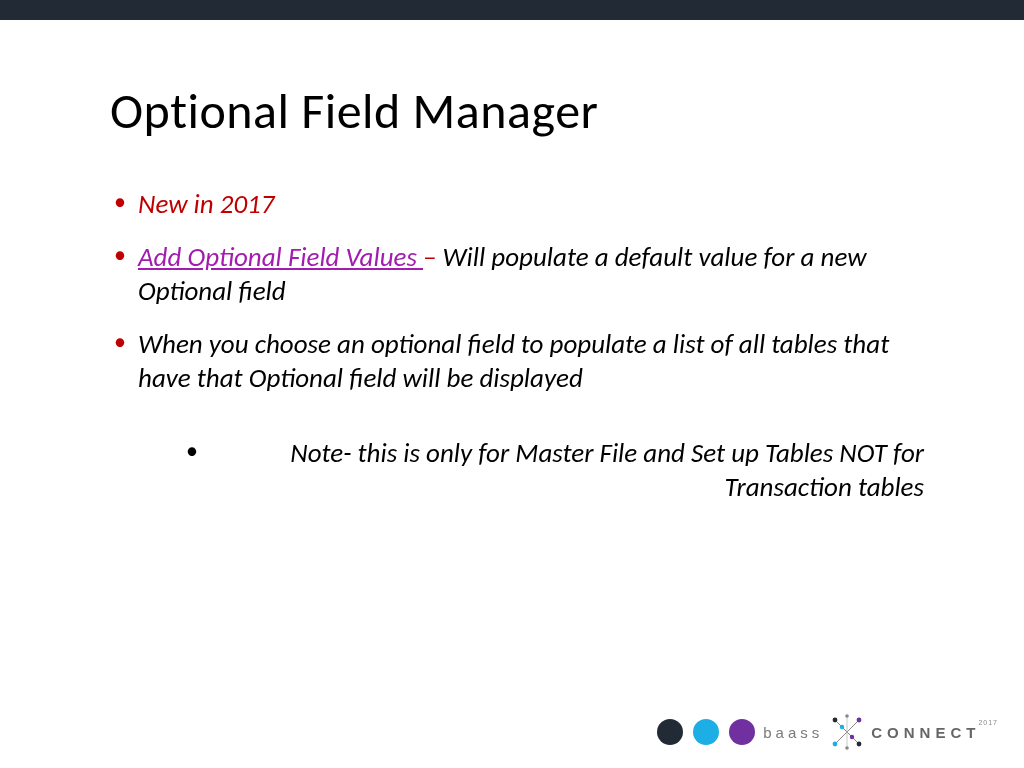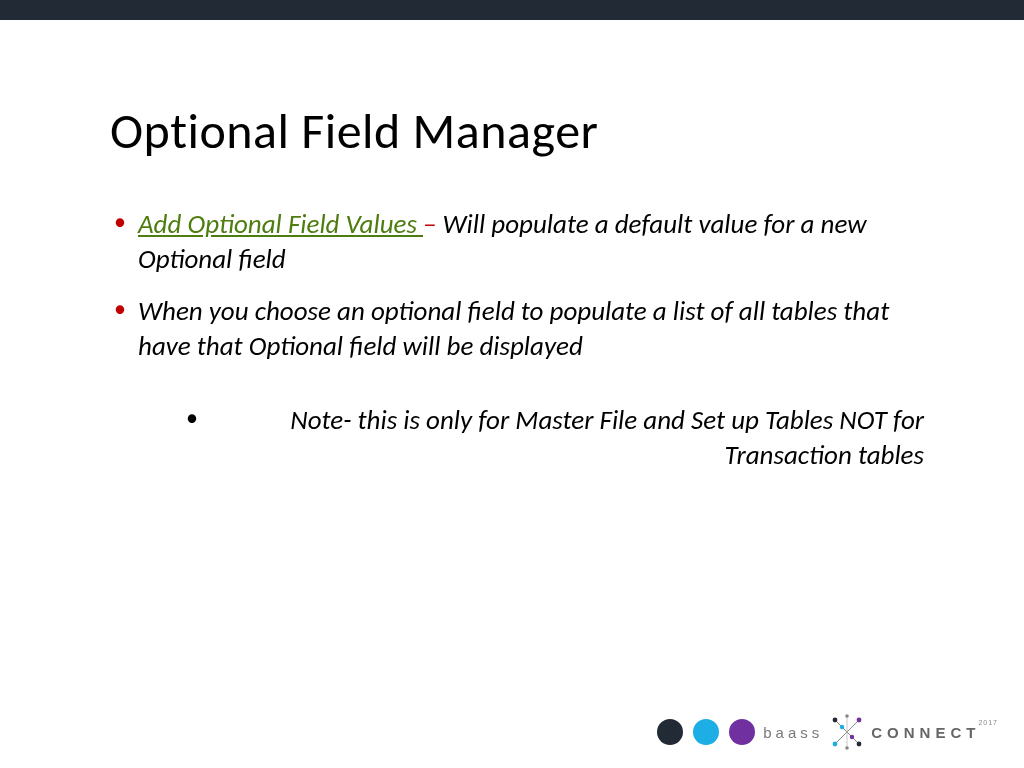"Optional Field Manager" .slide { padding: 80px 100px 0 110px -> 60px 100px 0 110px }
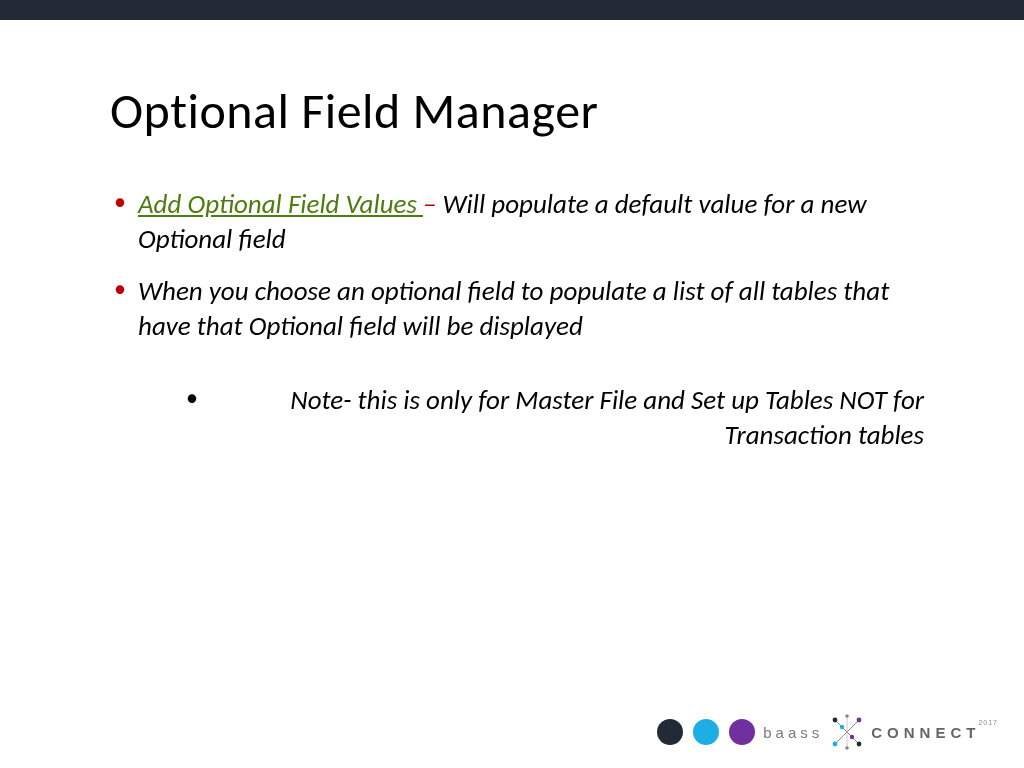"New in 2017" li { html: none -> <li> <span>New in 2017</span> </li> }
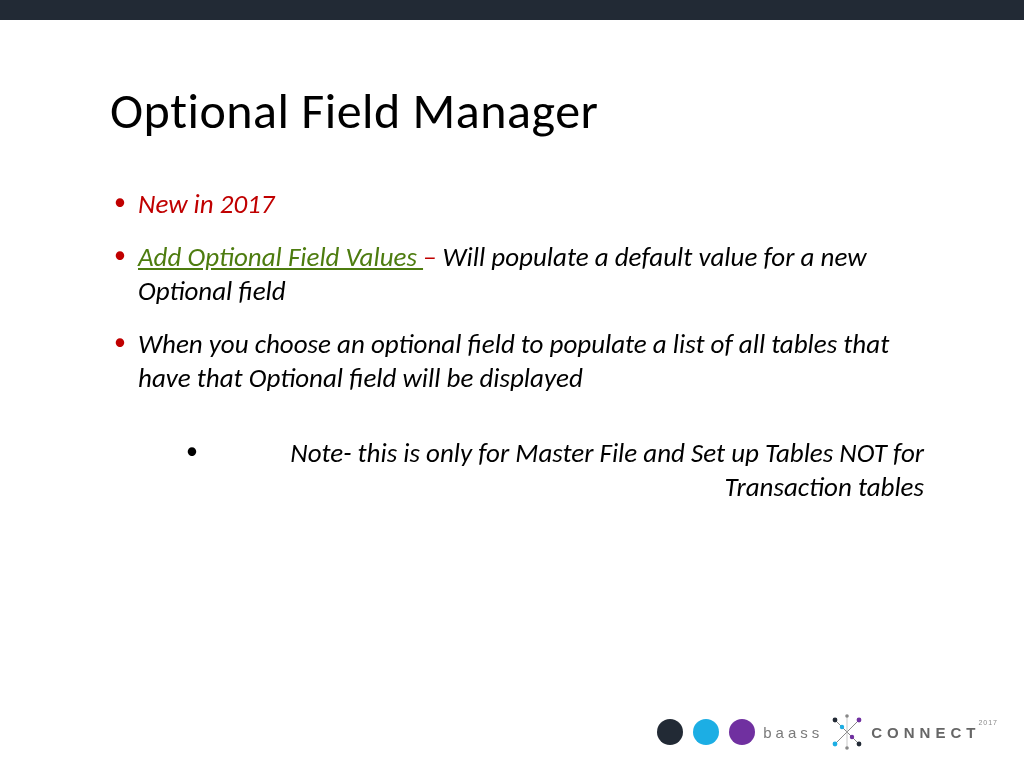"Add Optional Field Values" .red-underline { color: #4d7c0f -> #a21caf }
